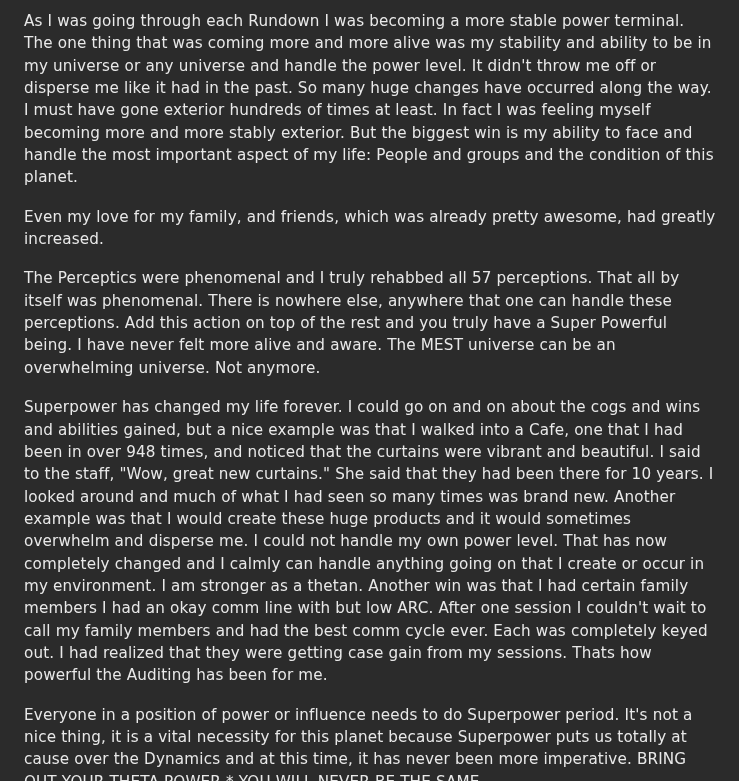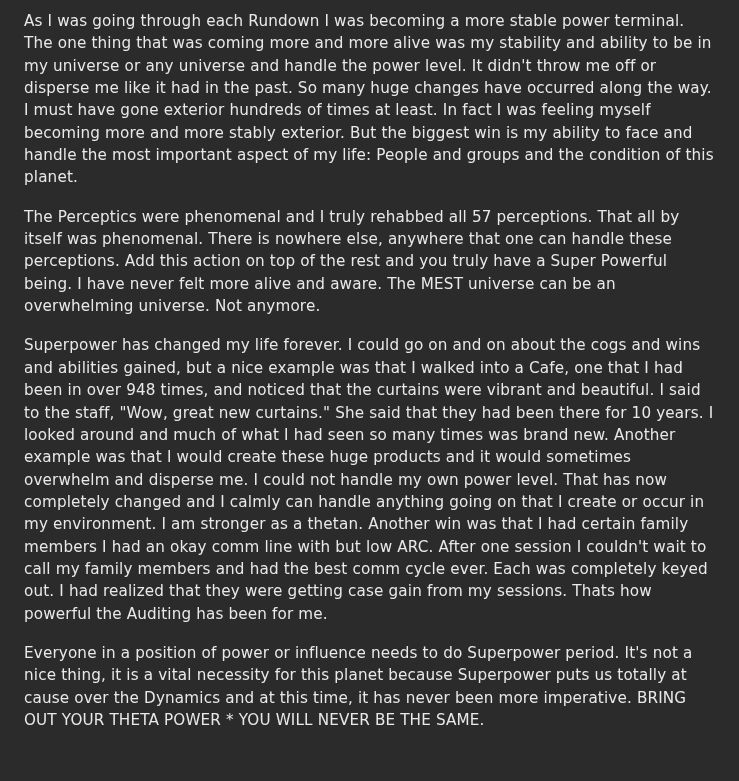"Even my love for my" p.para { html: none -> <p>Even my love for my family, and friends, which was already pretty awesome, had greatly increased.</p> }
